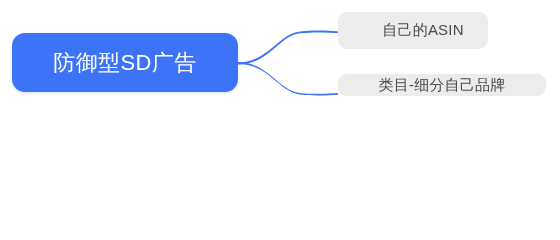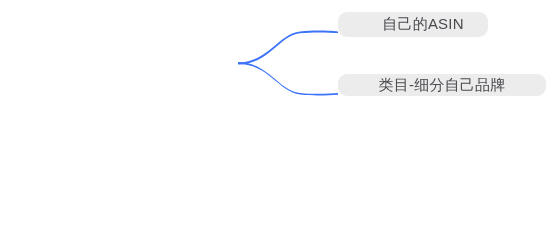"自己的ASIN" .node-child-1 { height: 25px -> 37px }
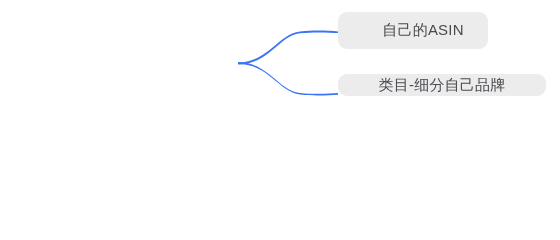"防御型SD广告" div.node { html: none -> <div> <span>防御型SD广告</span> </div> }
